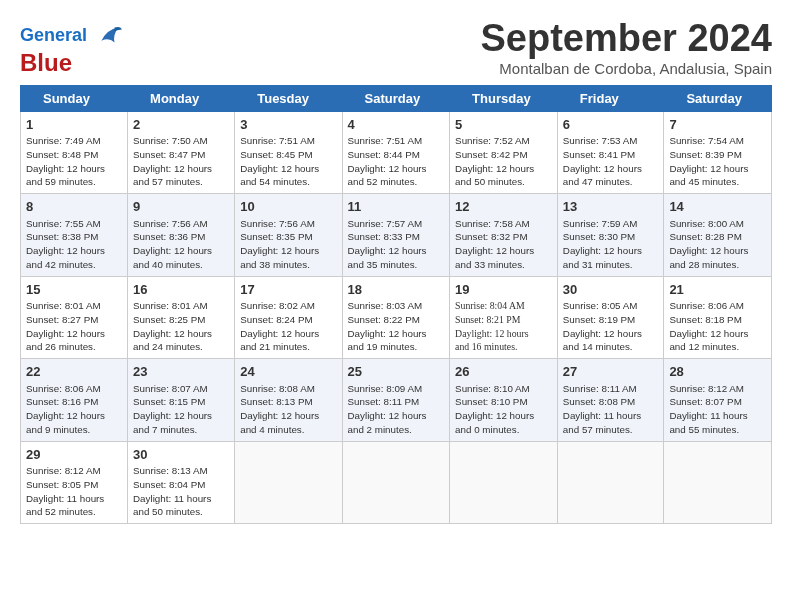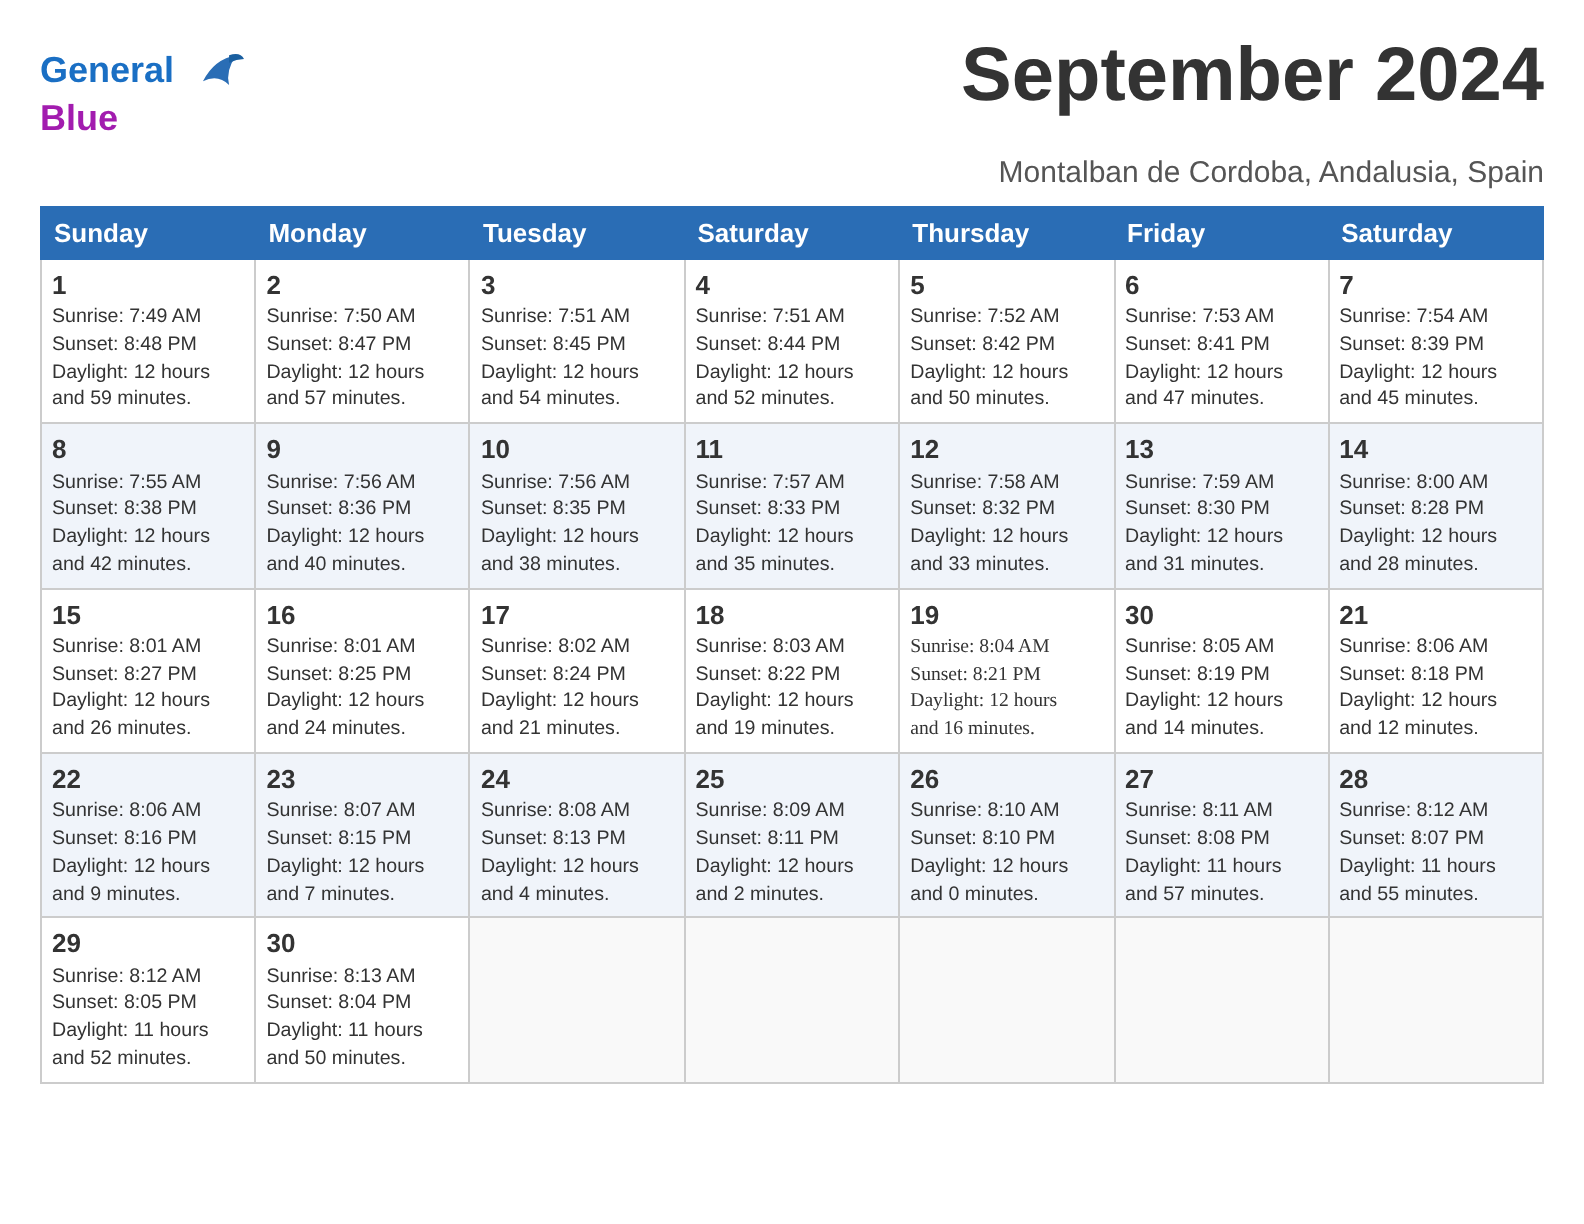"Blue" div { color: #a21caf -> #b91c1c; font-size: 18px -> 24px }
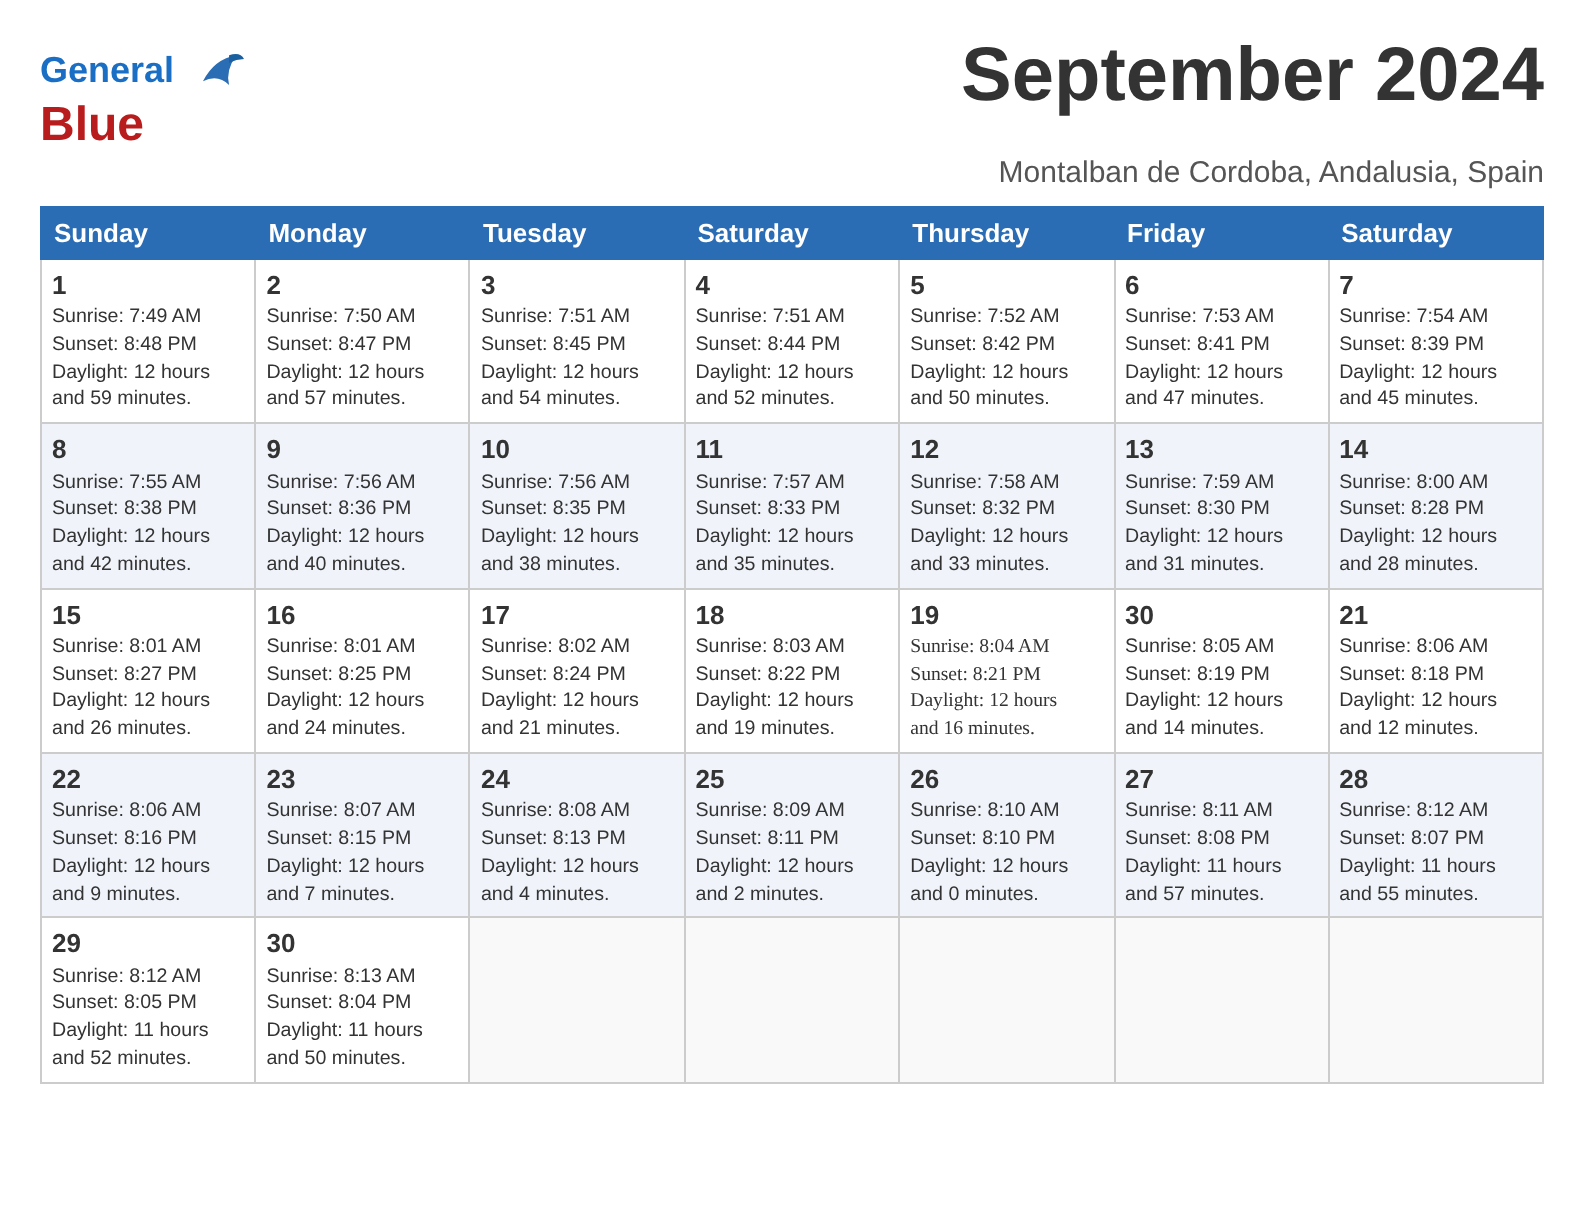"Montalban de Cordoba, Andalusia, Spain" .location { margin-top: 18px -> 0 }
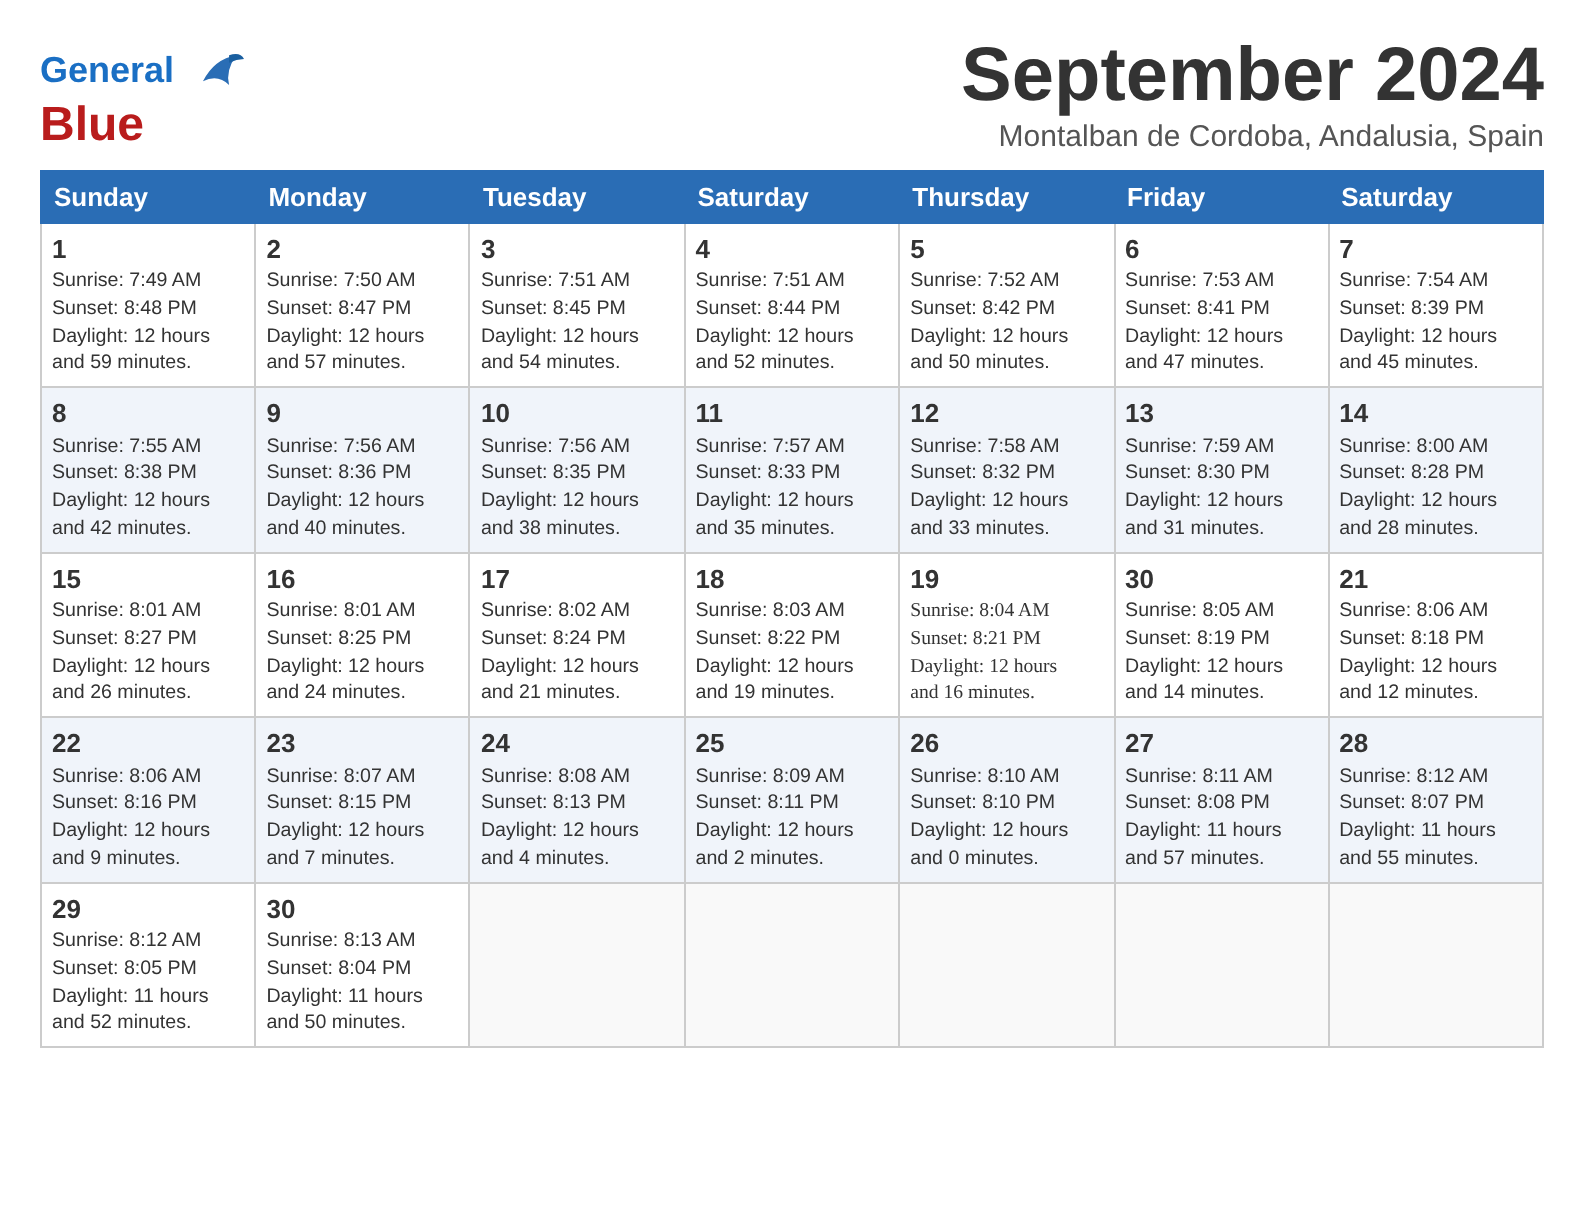"Sunday" .calendar th { padding: 5px 6px -> 5px 22px }
